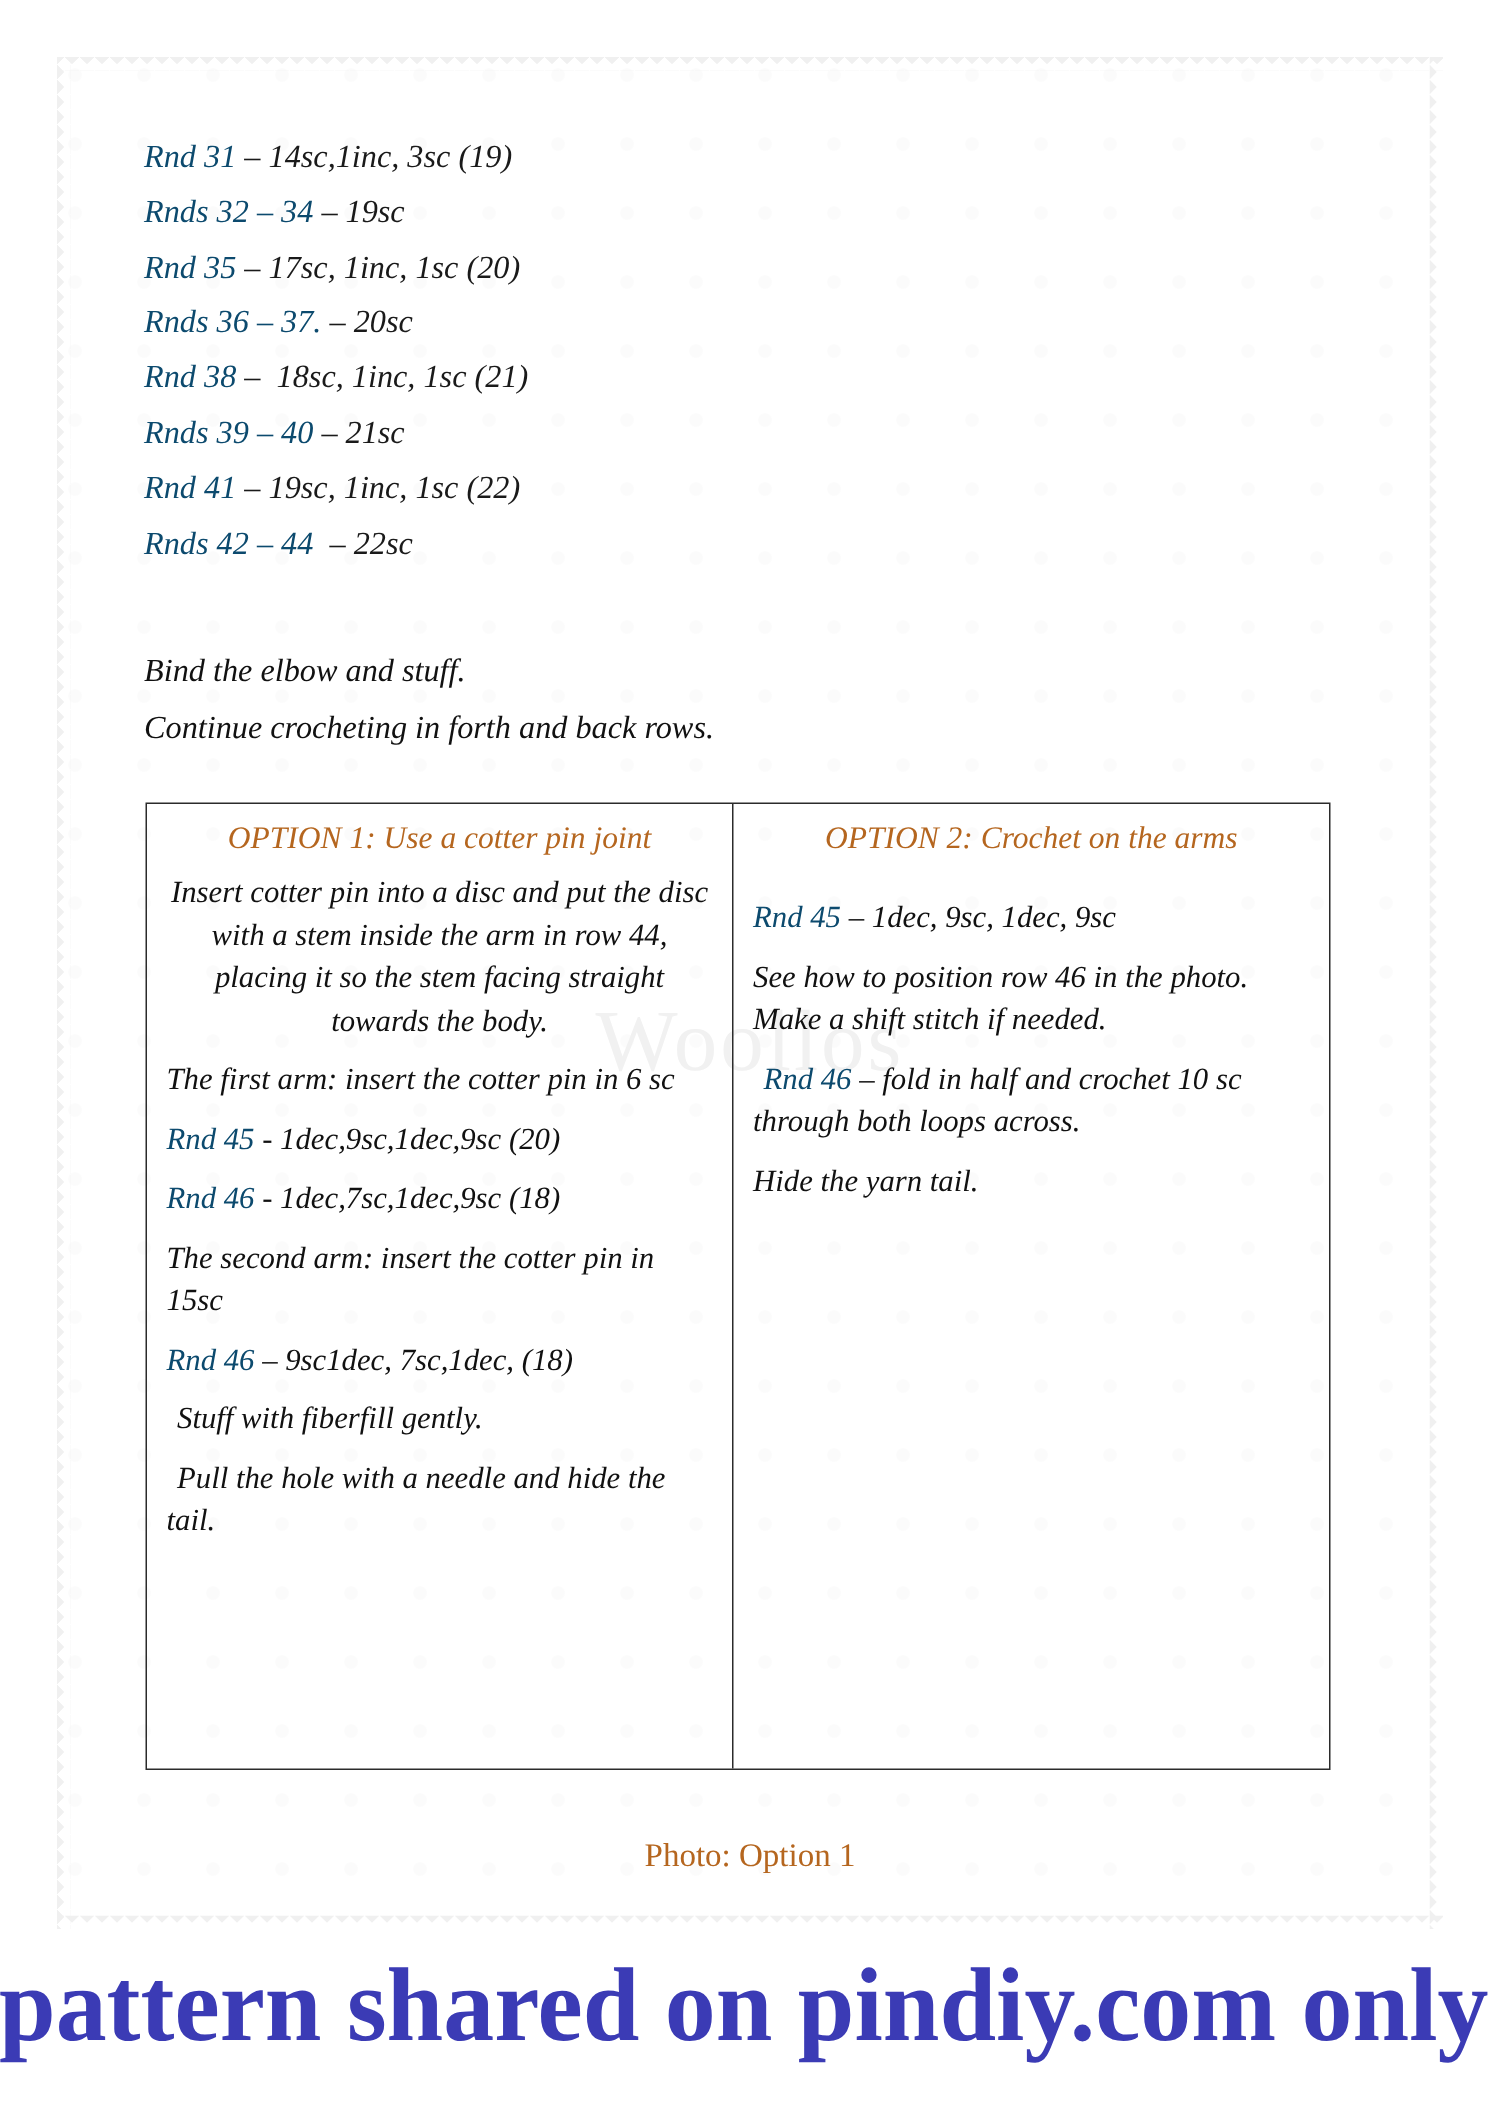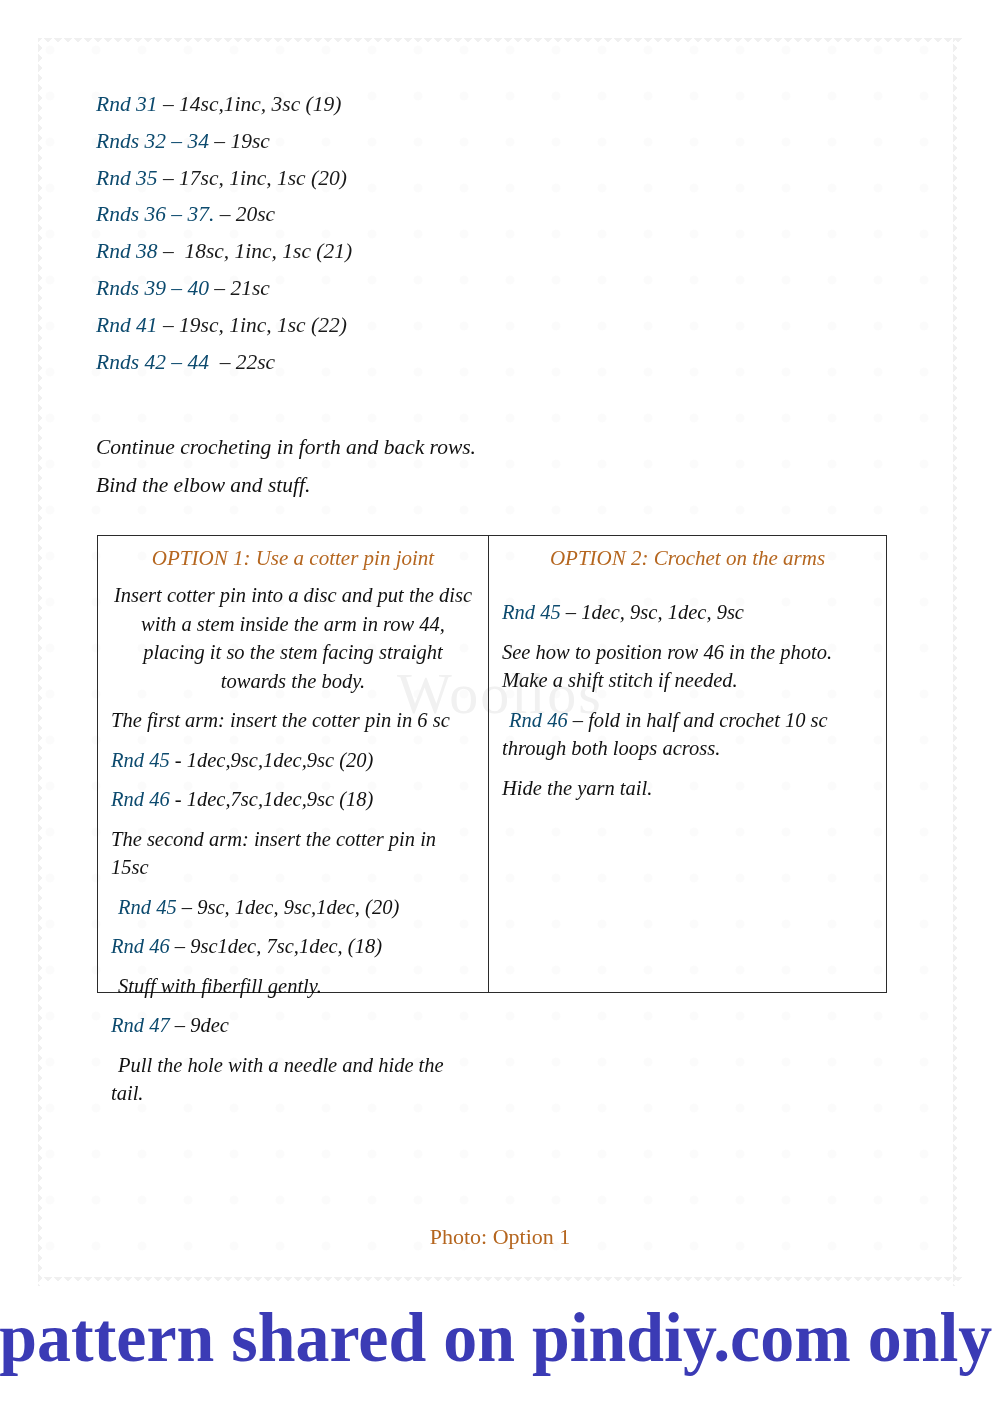"Continue crocheting in forth and" div.note-line { order: before "Bind the elbow and stuff." -> after "Bind the elbow and stuff." }
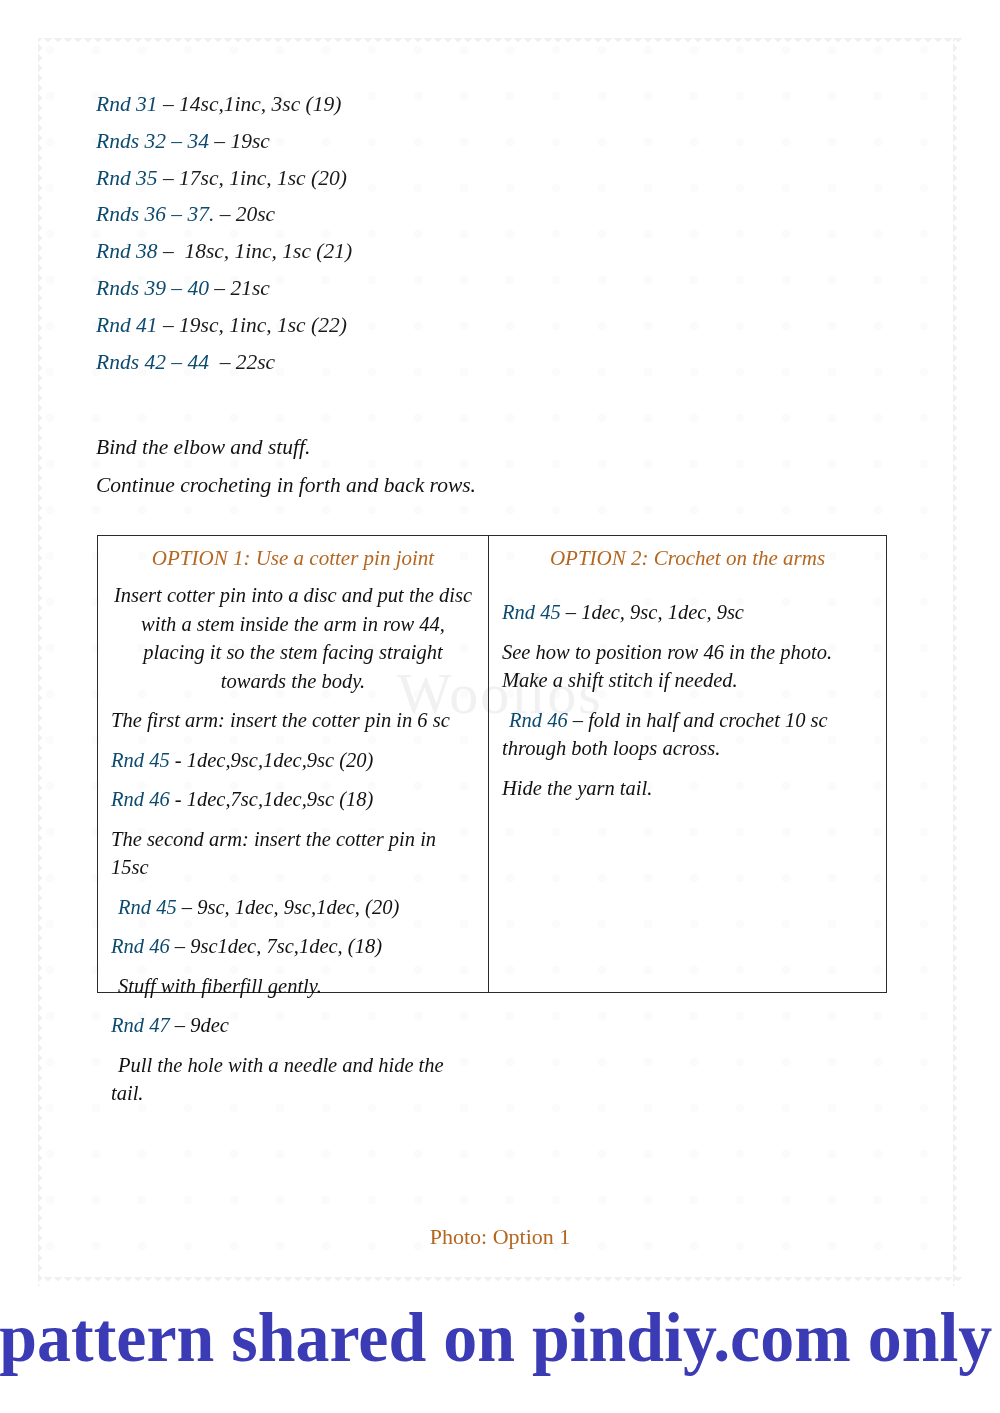"OPTION 1: Use a cotter" #options-table { height: 458px -> 645px }
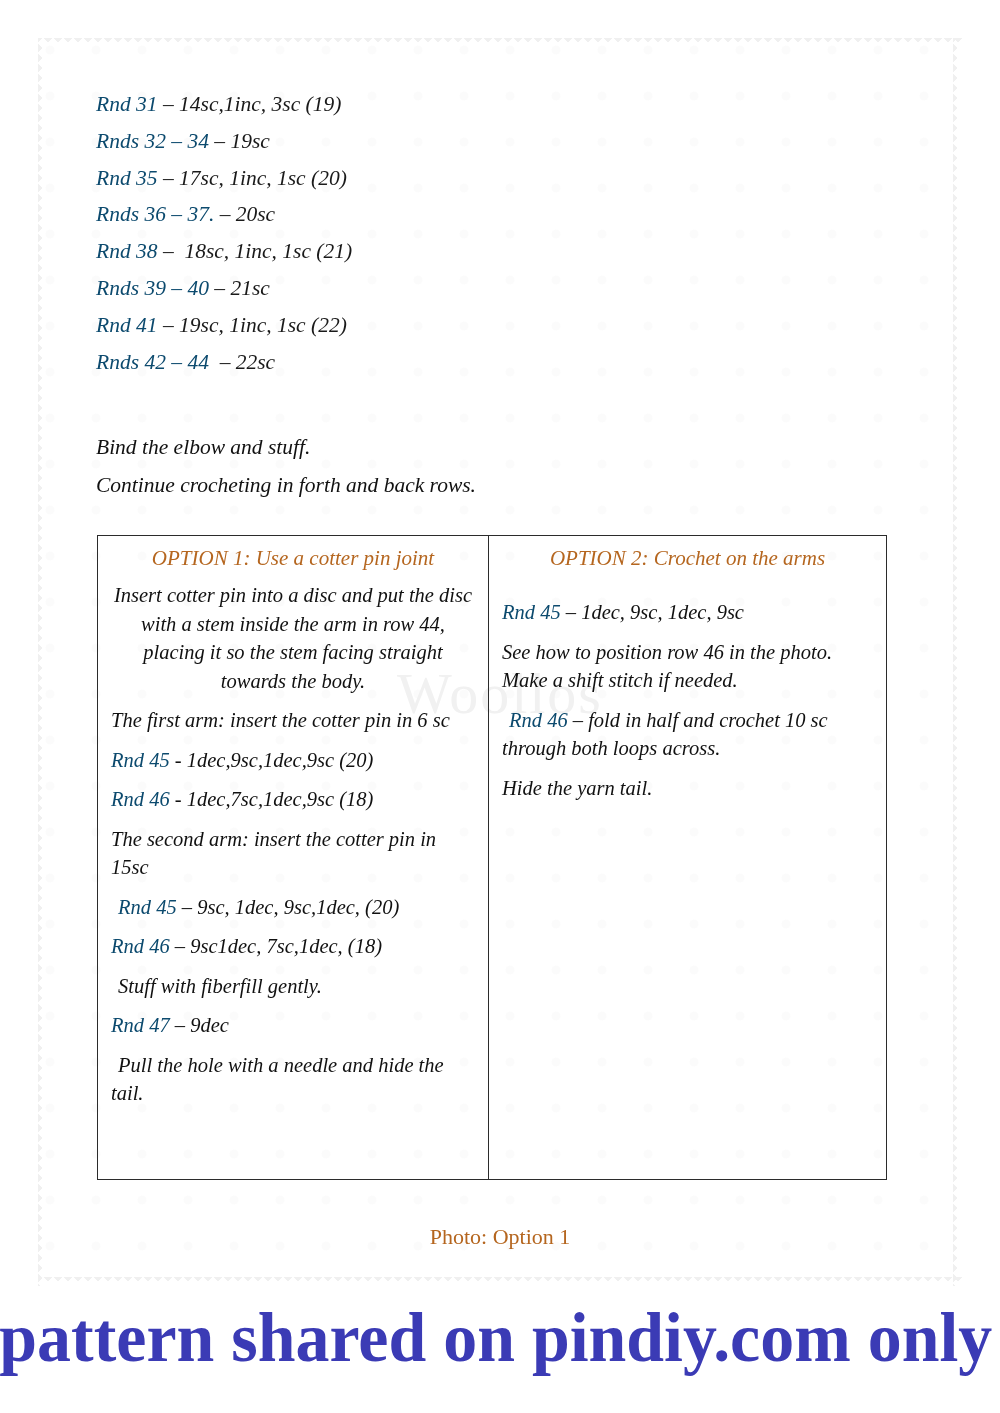"Rnd 45 – 9sc, 1dec," div.opt-p { html: <div><span>Rnd 45</span><span> – 9sc, 1dec, 9sc,1dec, (20)</span></div> -> none }
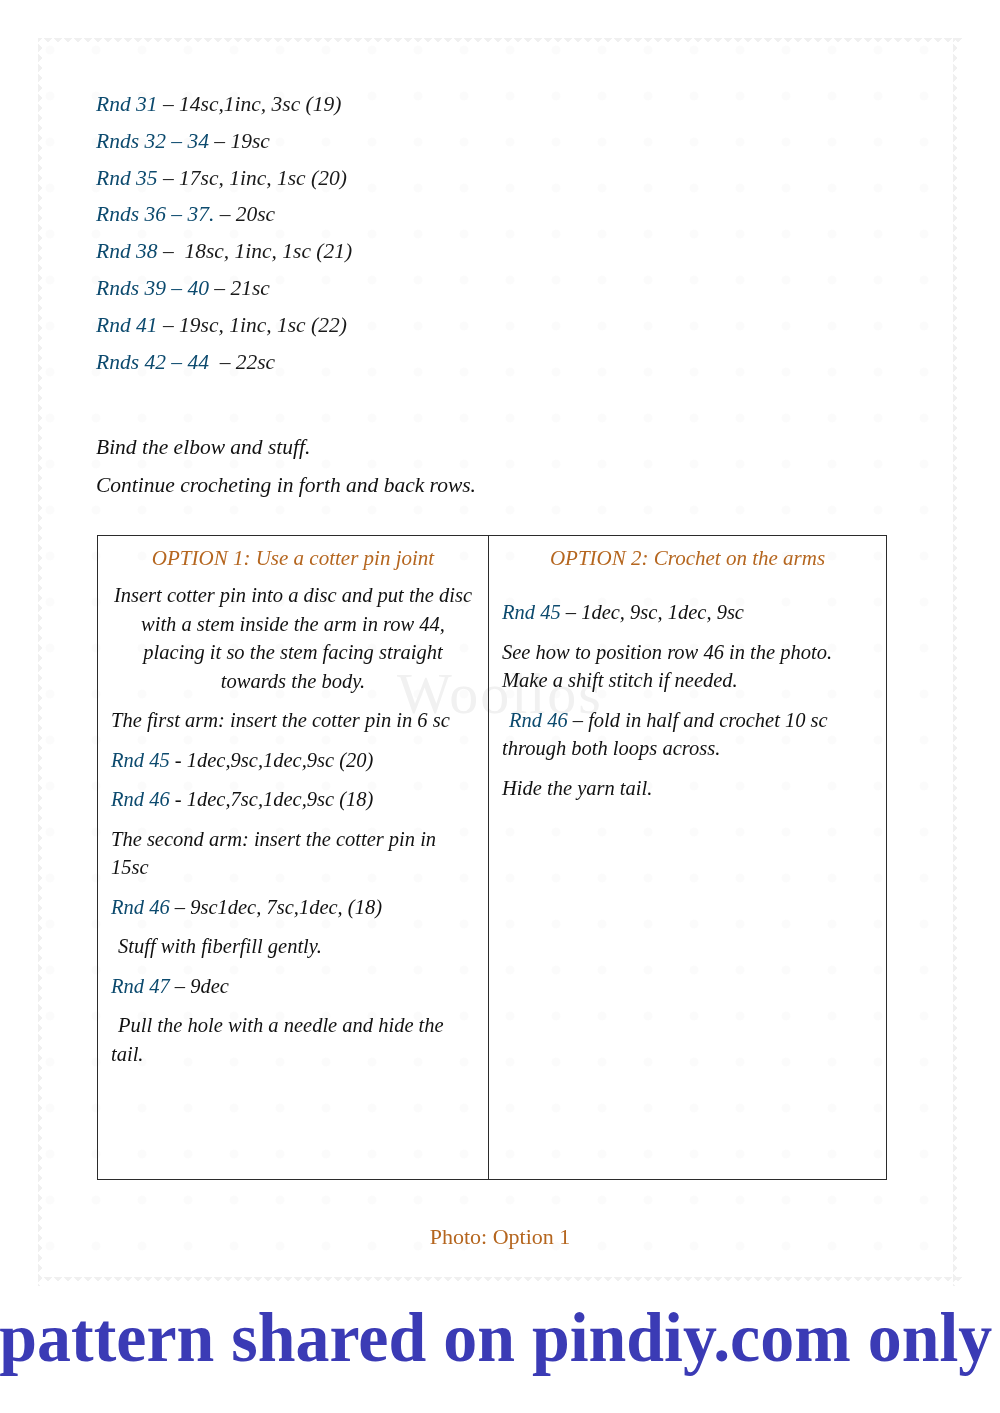"Rnd 47 – 9dec" div.opt-p { html: <div><span>Rnd 47</span><span> – 9dec</span></div> -> none }
